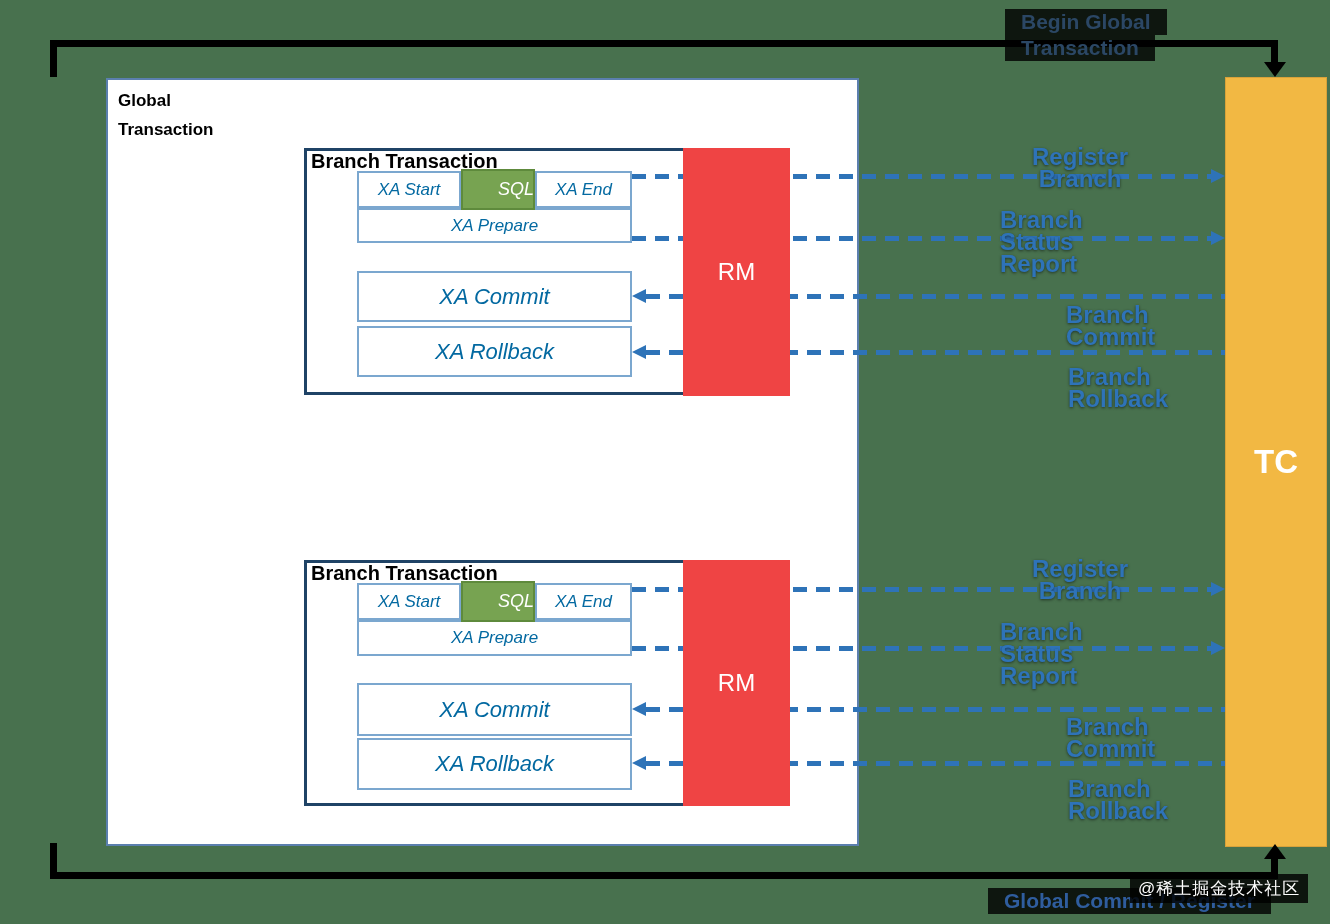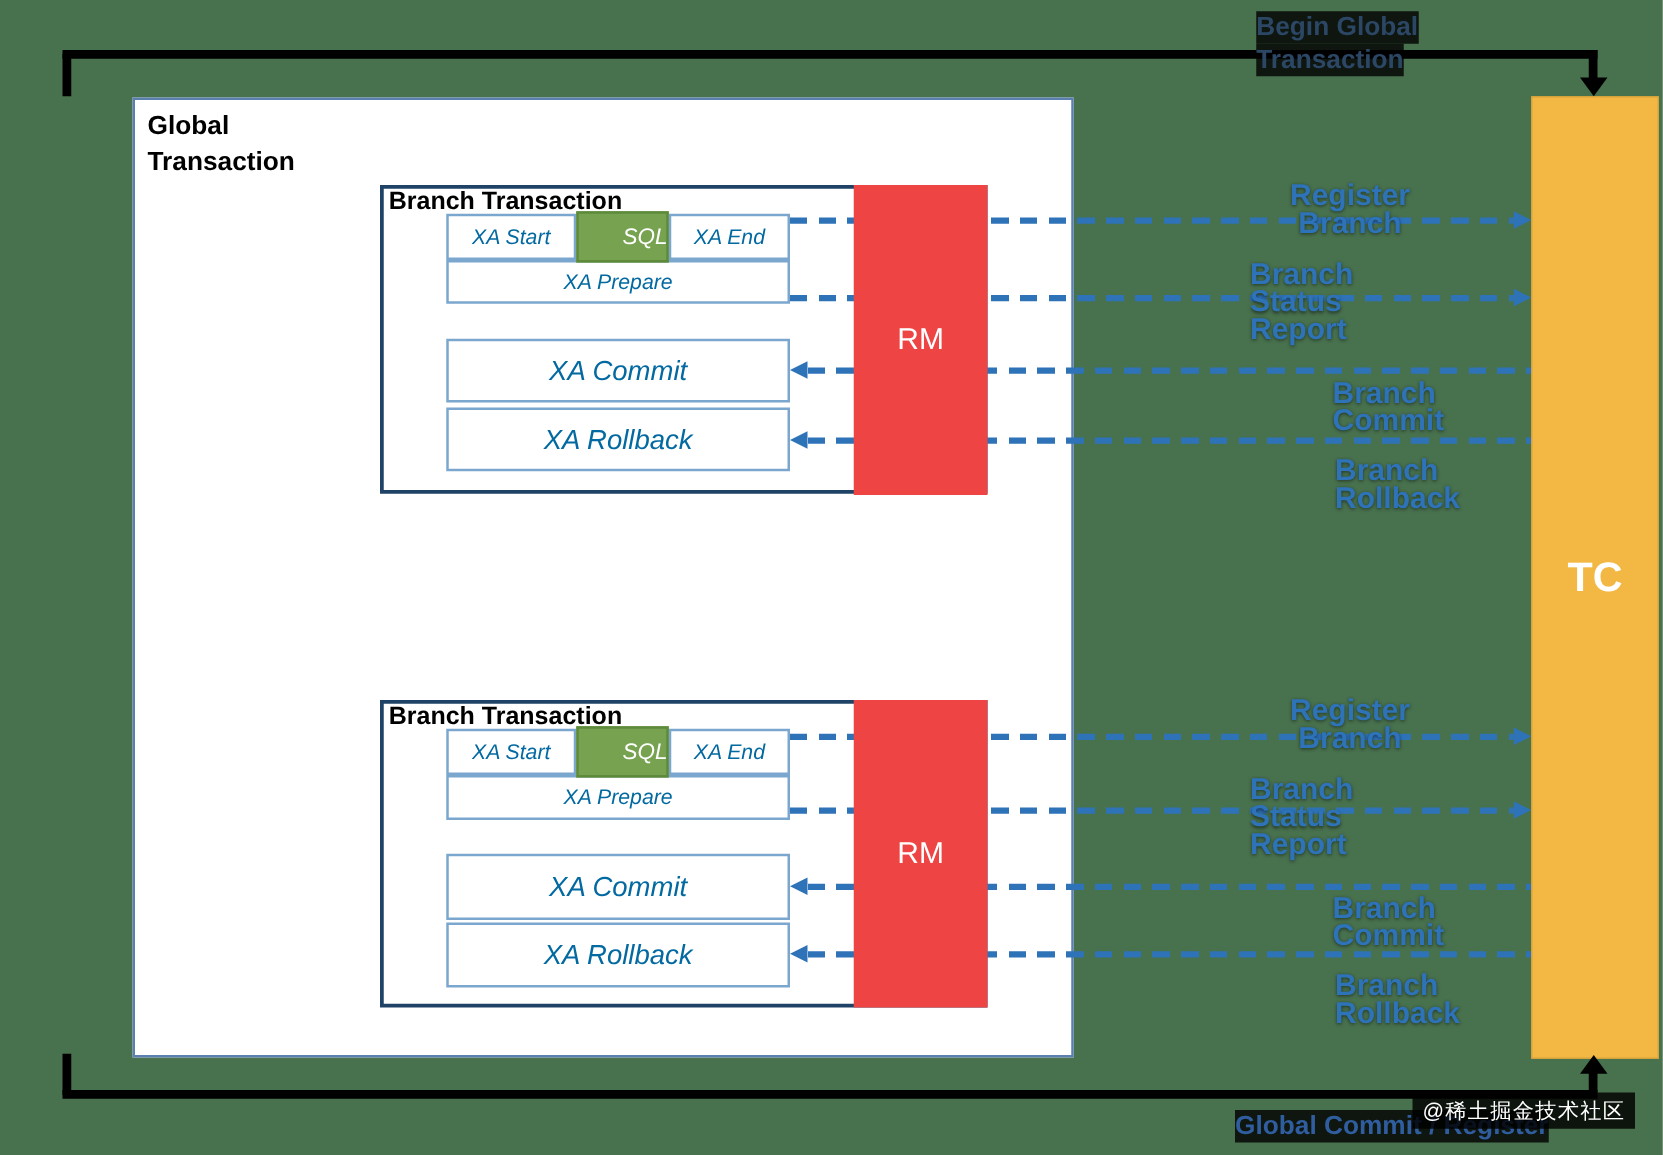"Begin Global" .flow-label span { padding: 1px 0 -> 1px 16px }
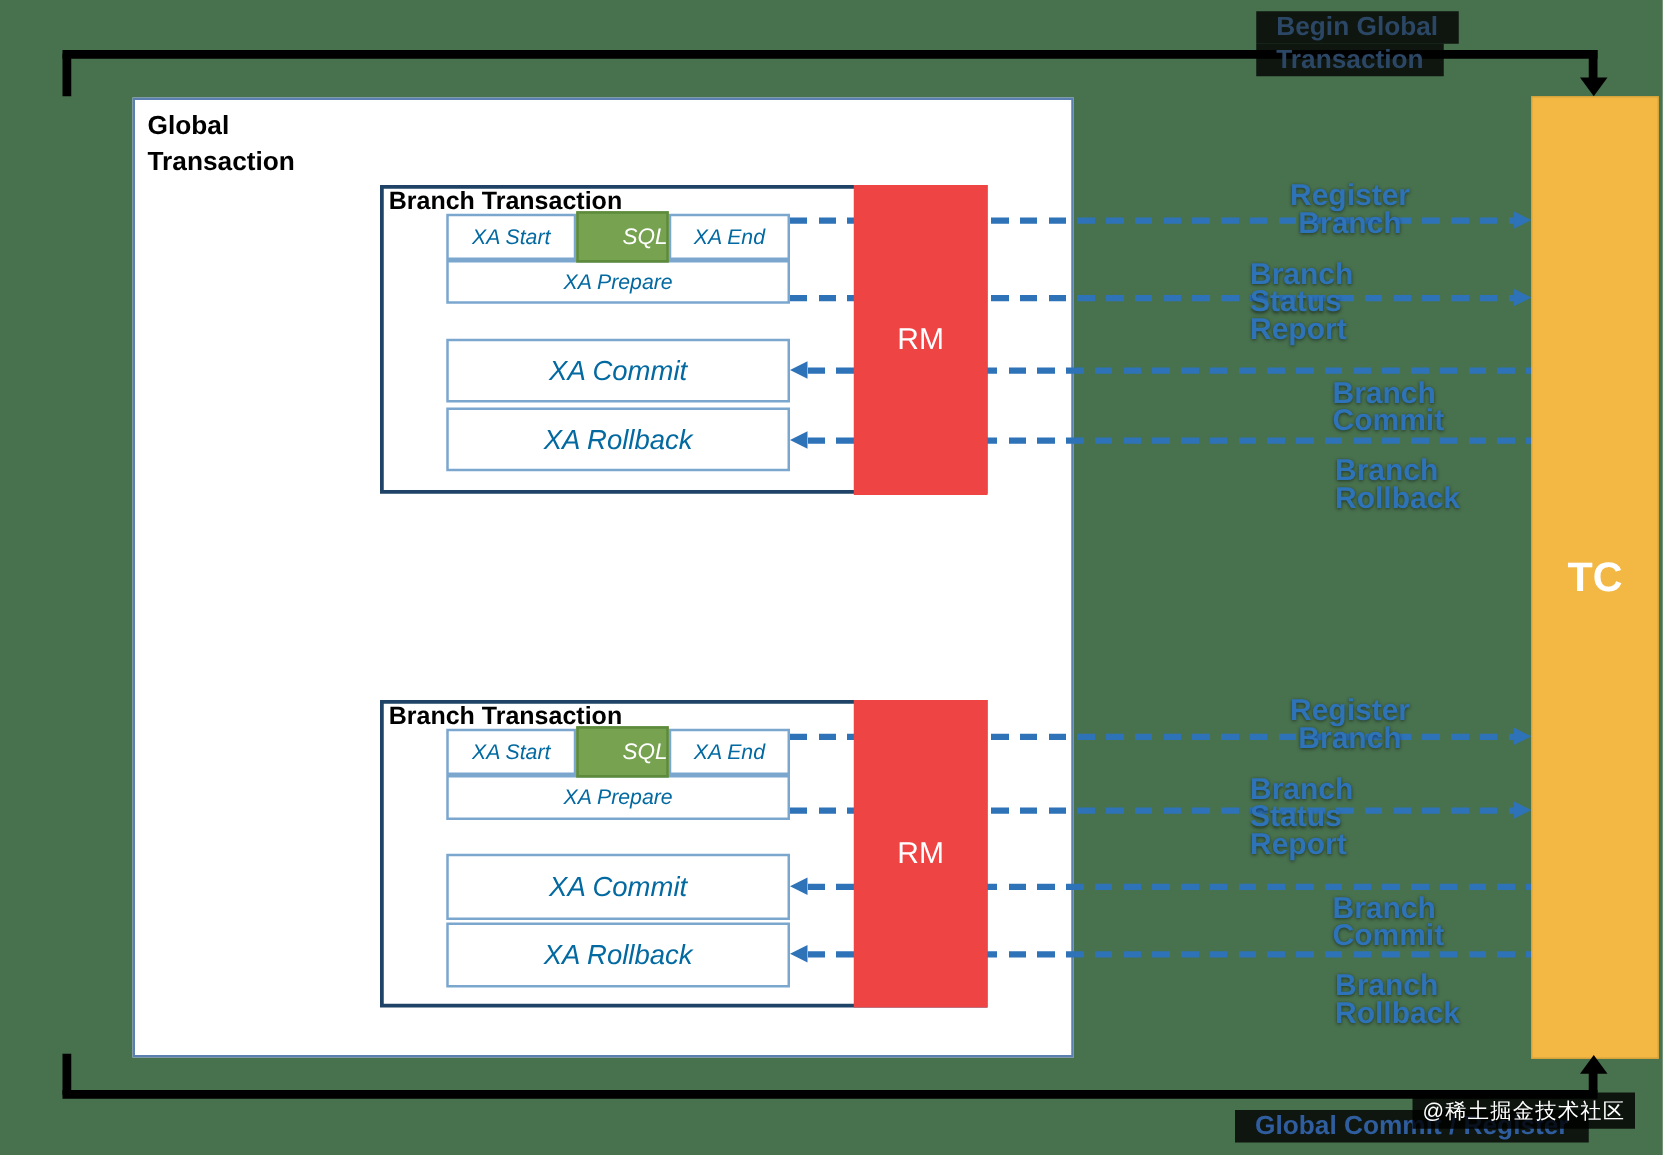"Global" .global-title { font-size: 21px -> 17px }
